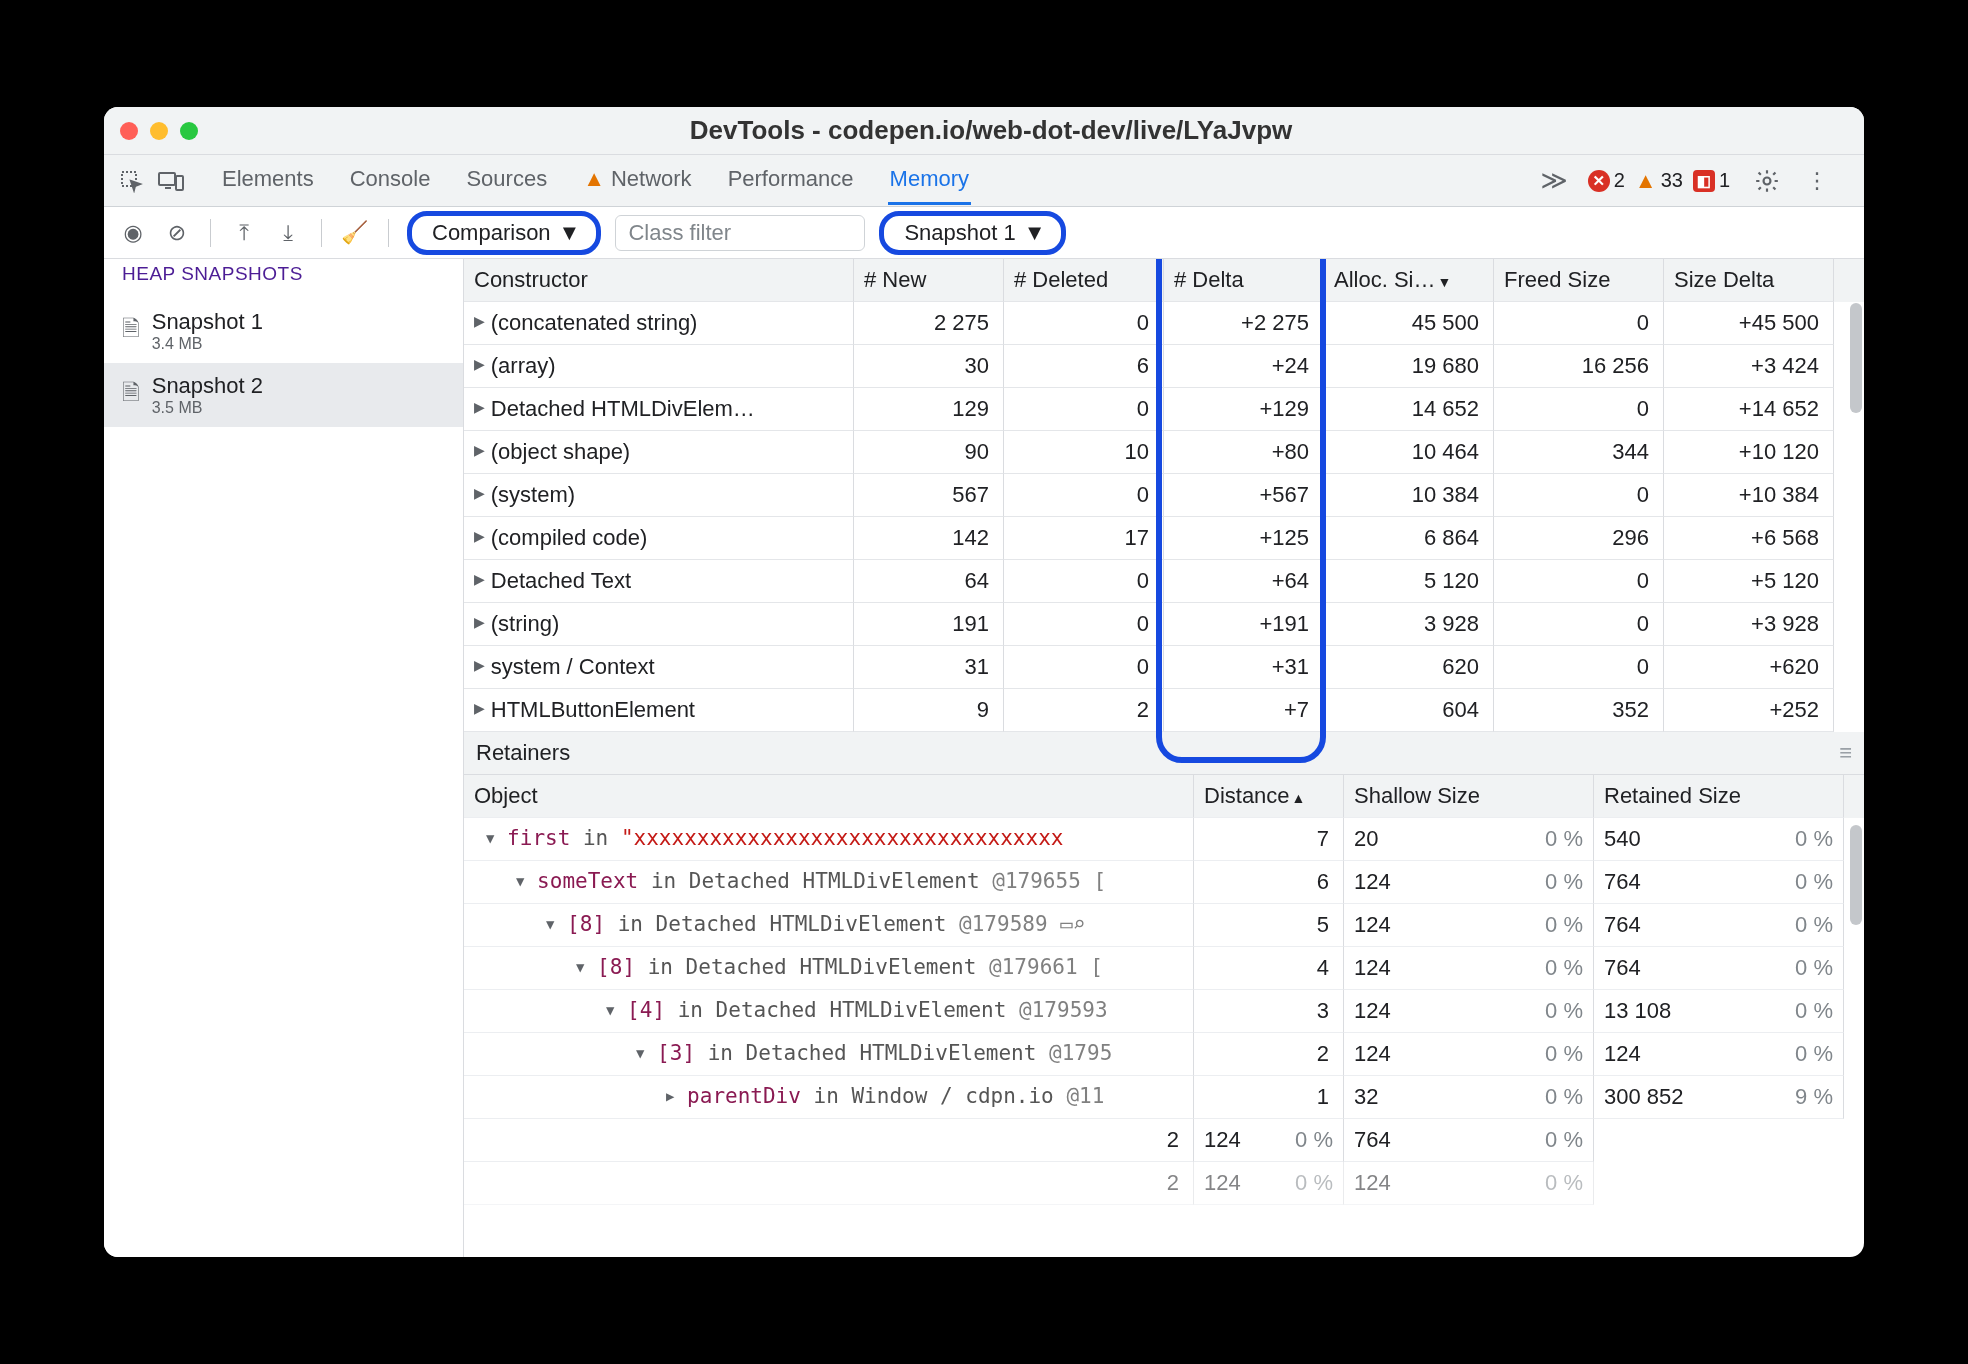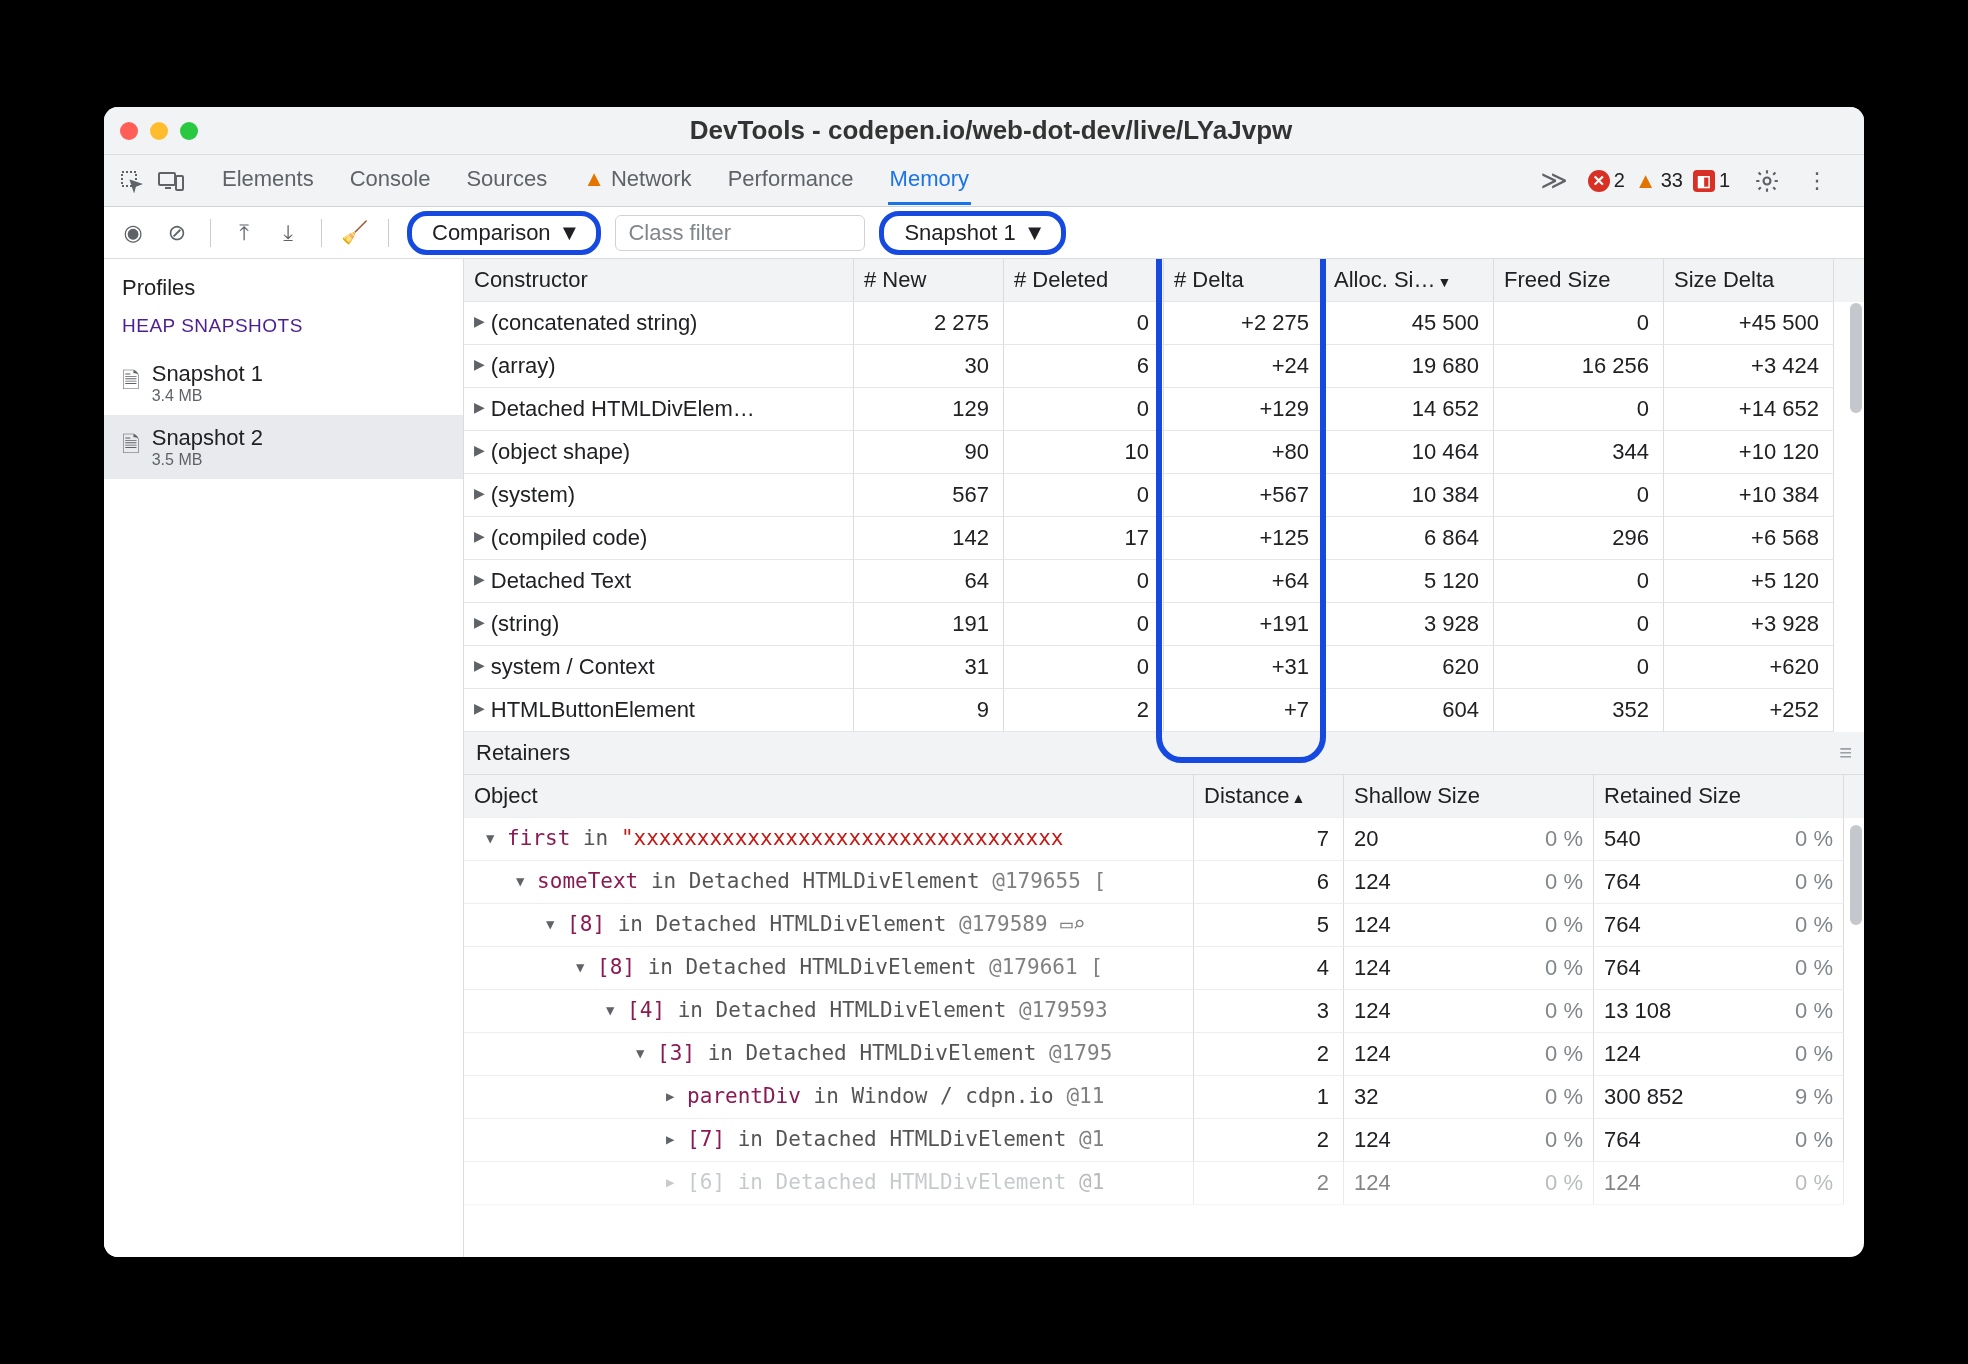"Profiles" div.sec-title { html: <div>Profiles</div> -> none }
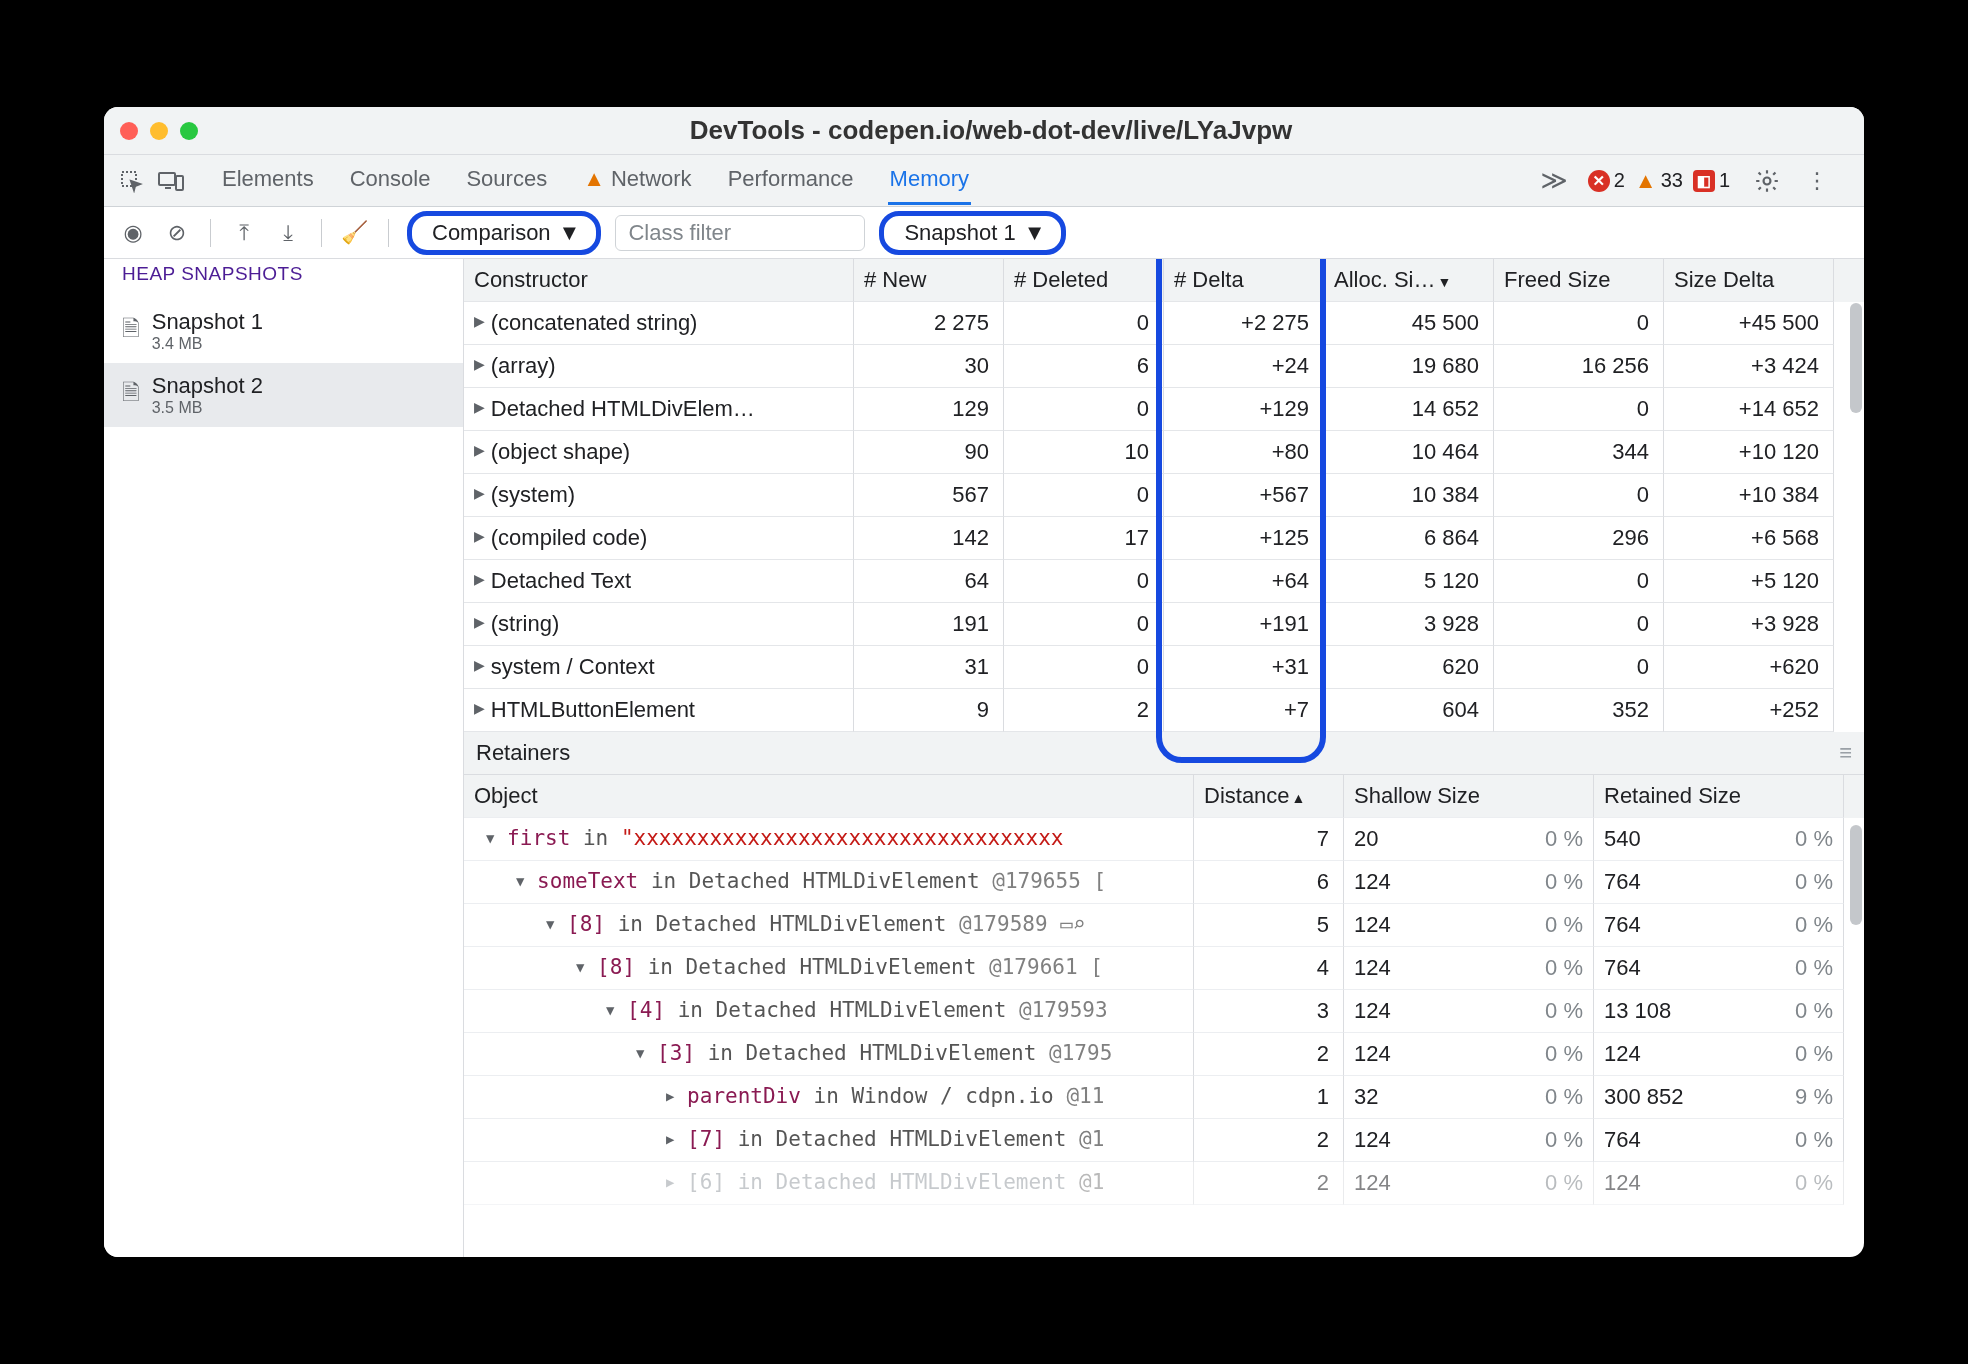"▶ [7] in Detached HTMLDivElement" div.obj { html: <div><span></span><span>▶</span> <span>[7]</span> <span>in Detached HTMLDivElement</span> <span> @1</span></div> -> none }
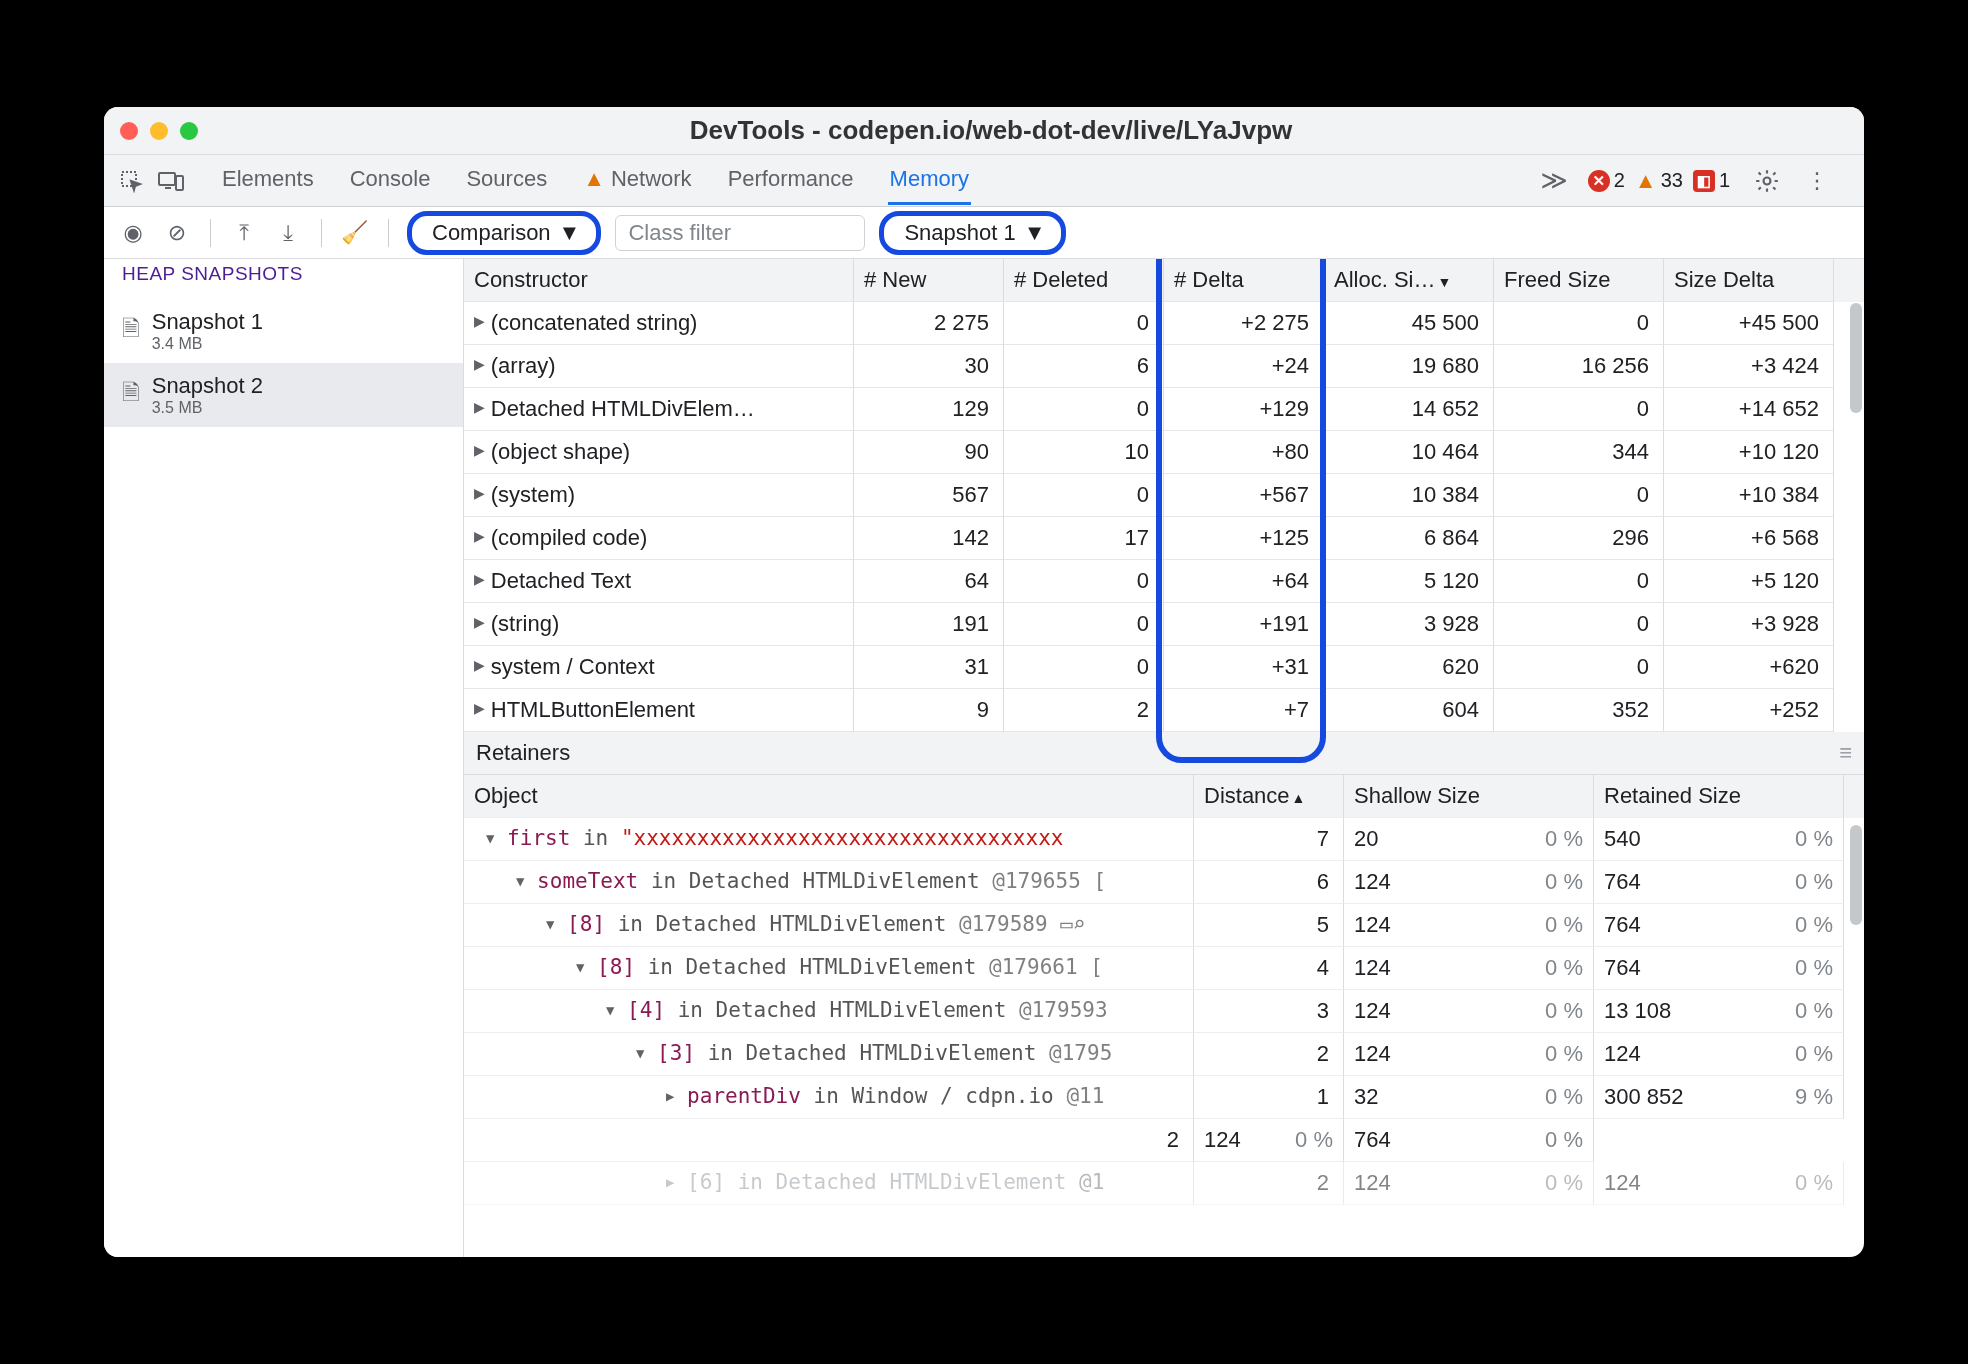"▶ [6] in Detached HTMLDivElement" div.obj { html: <div><span></span><span>▶</span> <span>[6]</span> <span>in Detached HTMLDivElement</span> <span> @1</span></div> -> none }
